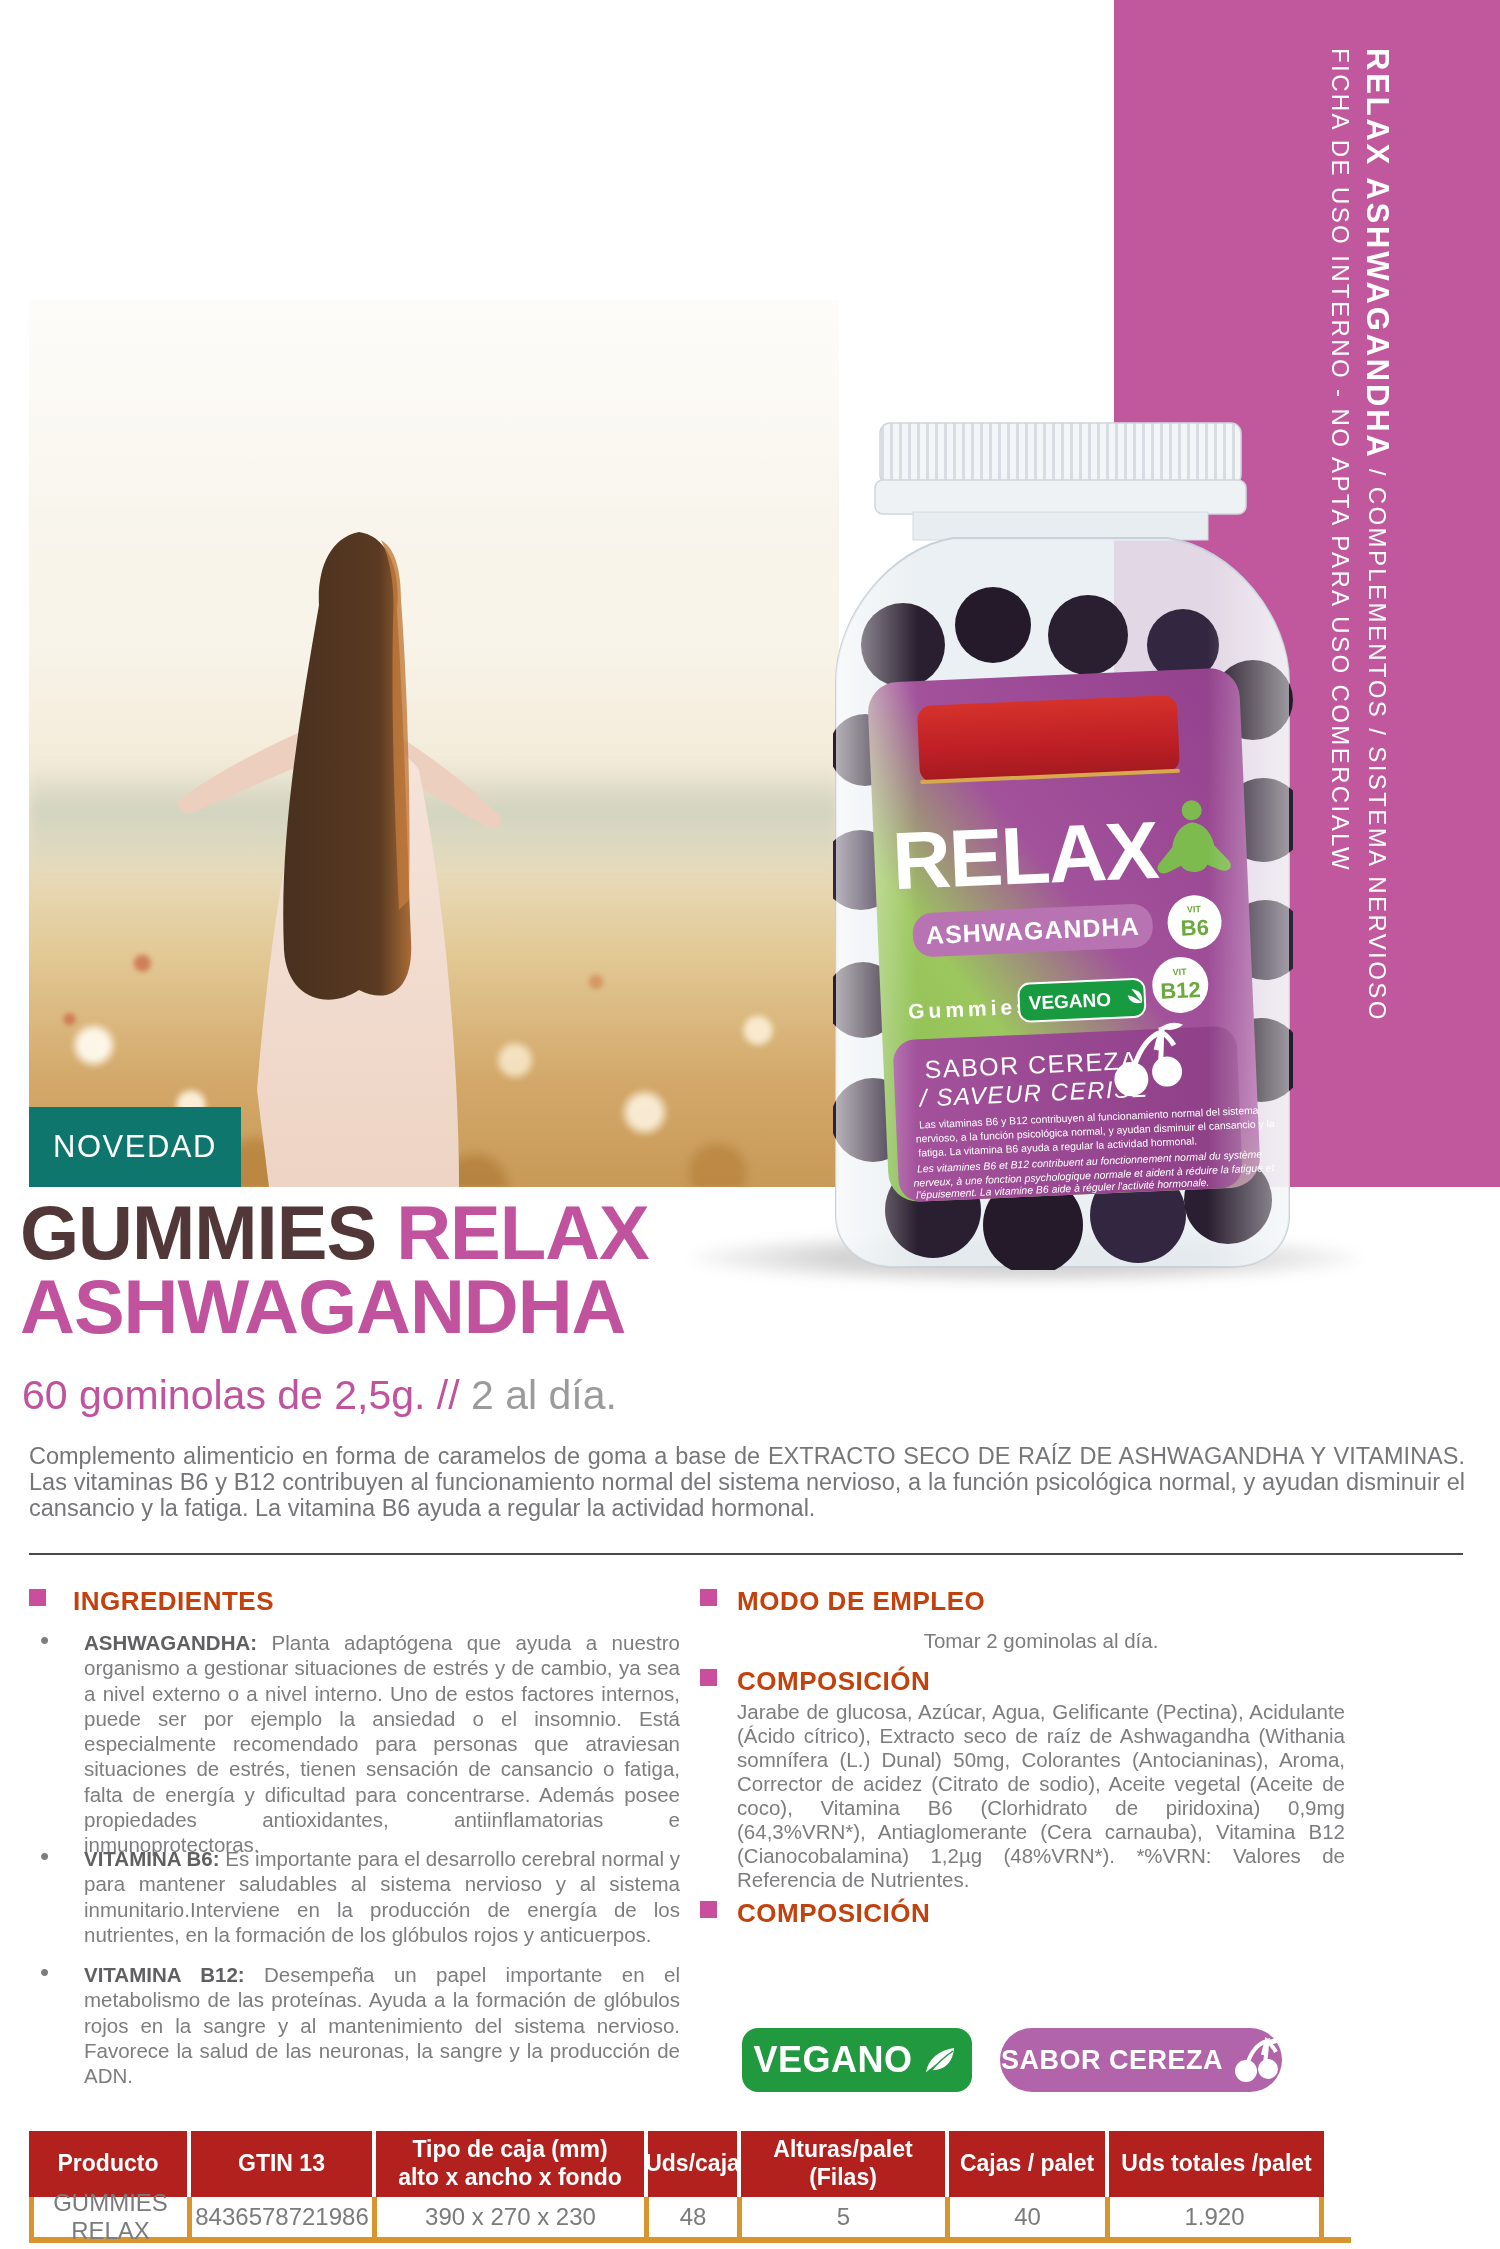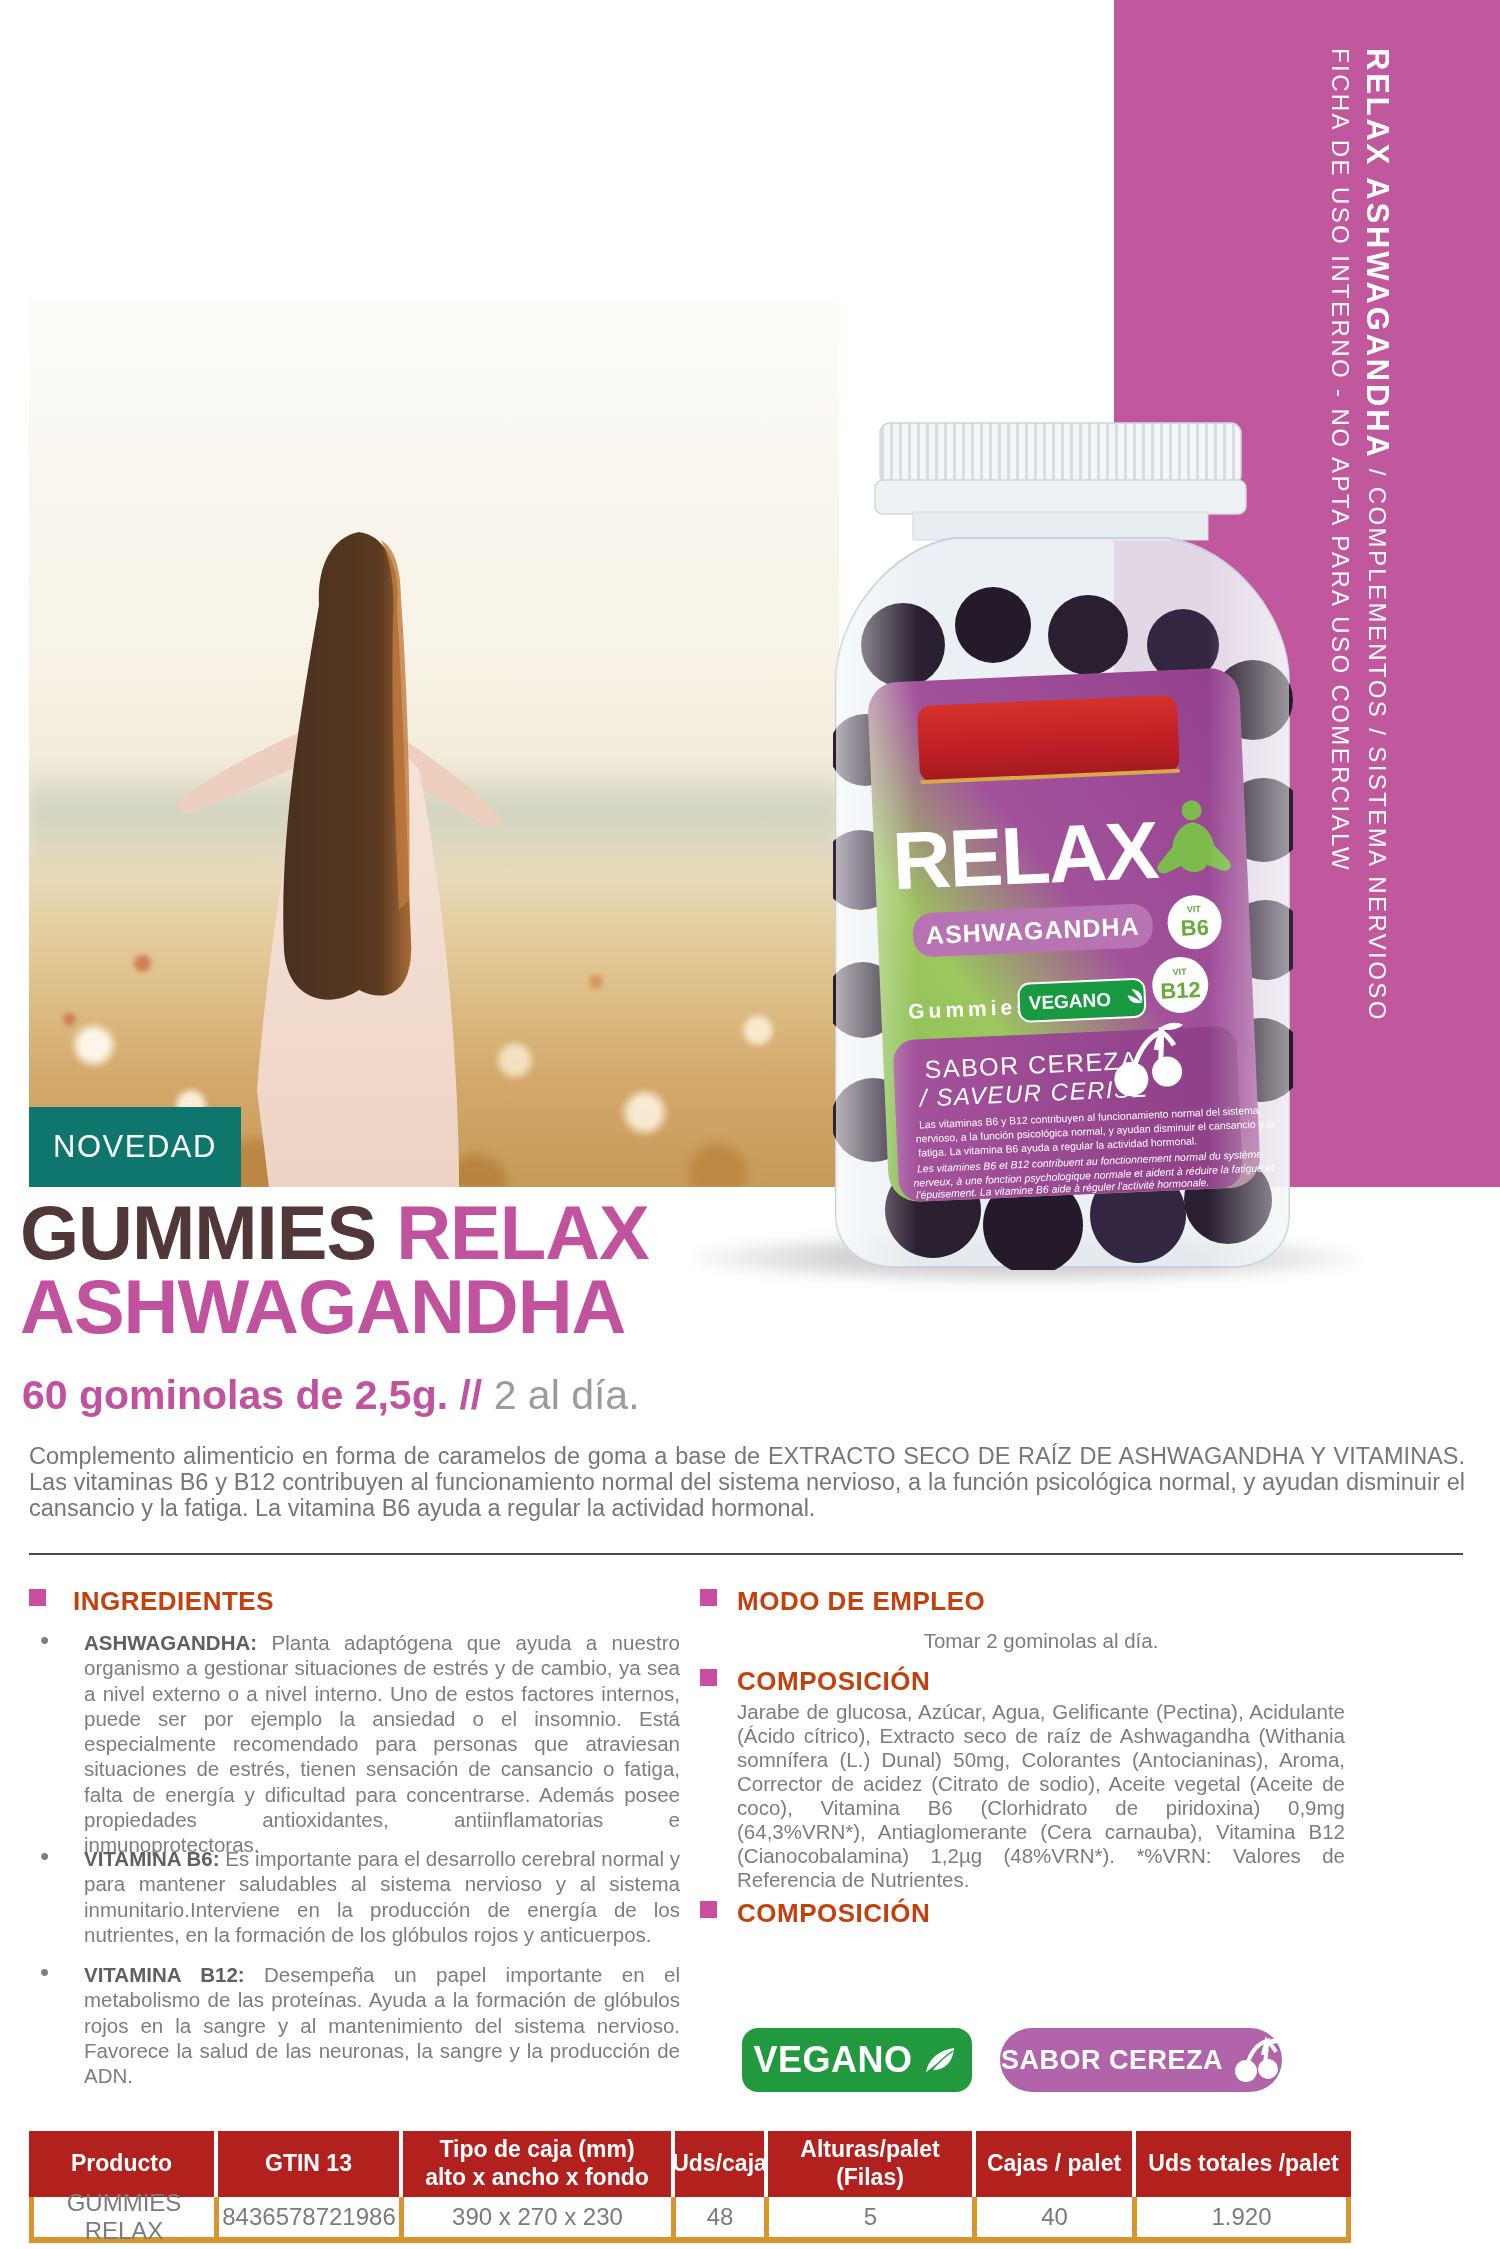"60 gominolas de 2,5g. //" #subtitle .s-pink { font-weight: bold -> normal }
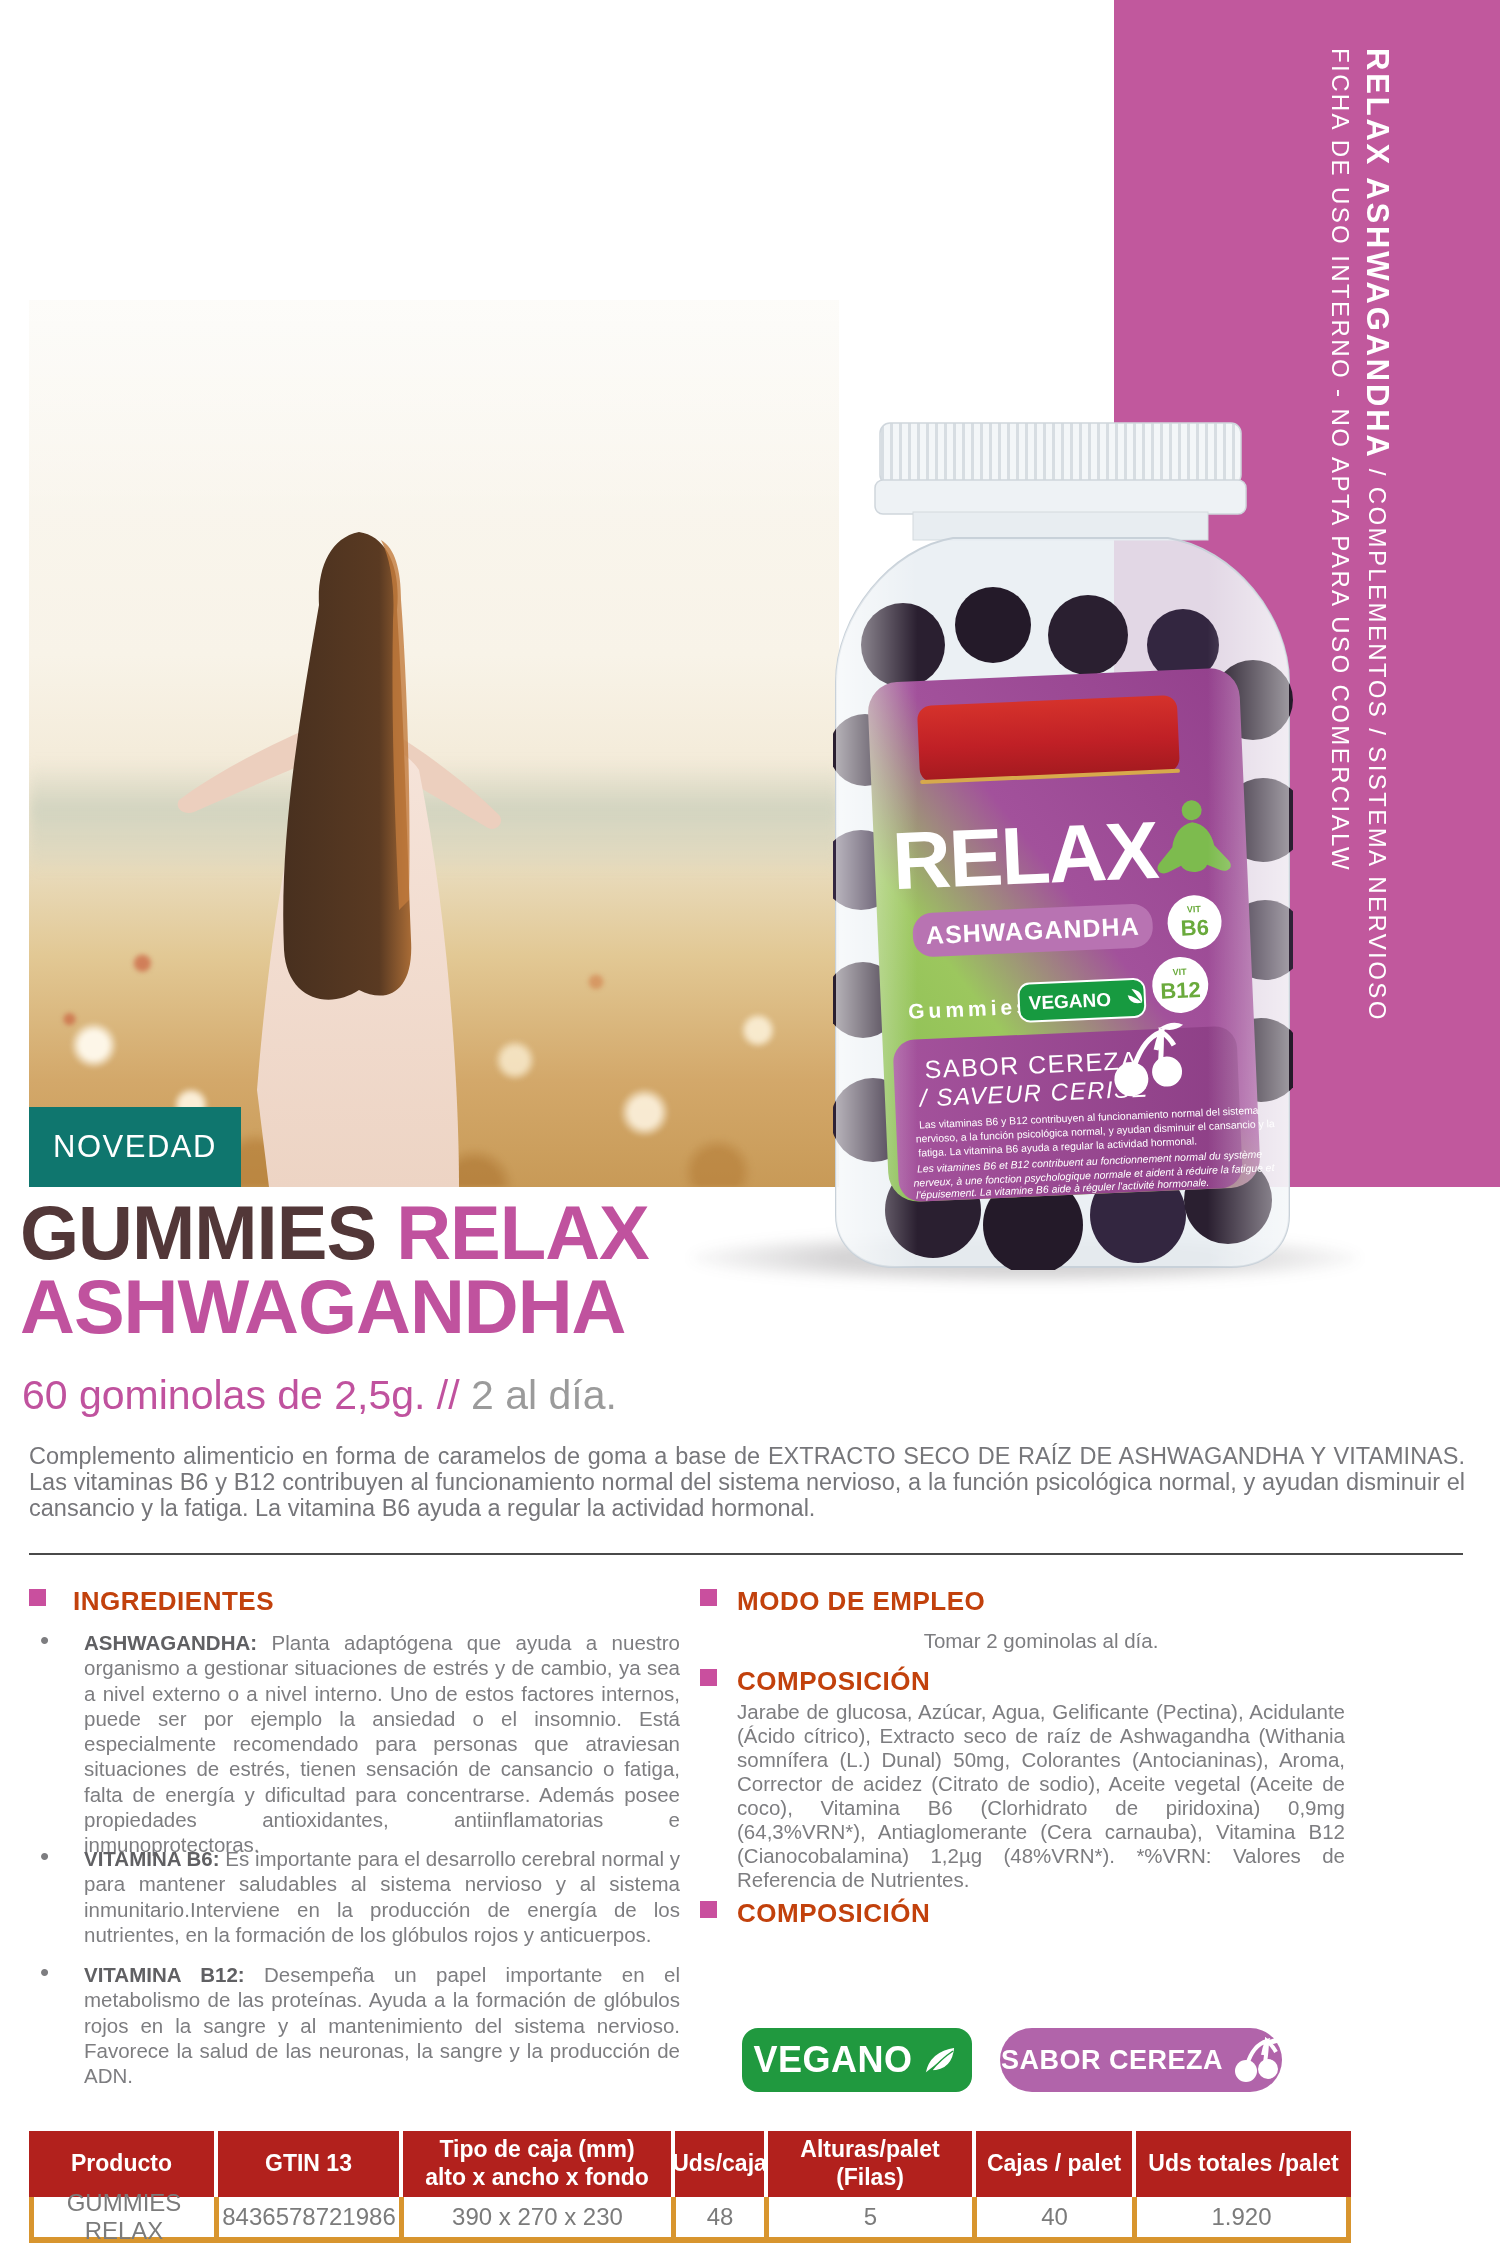"Producto" .w0 { width: 185px -> 158px }
